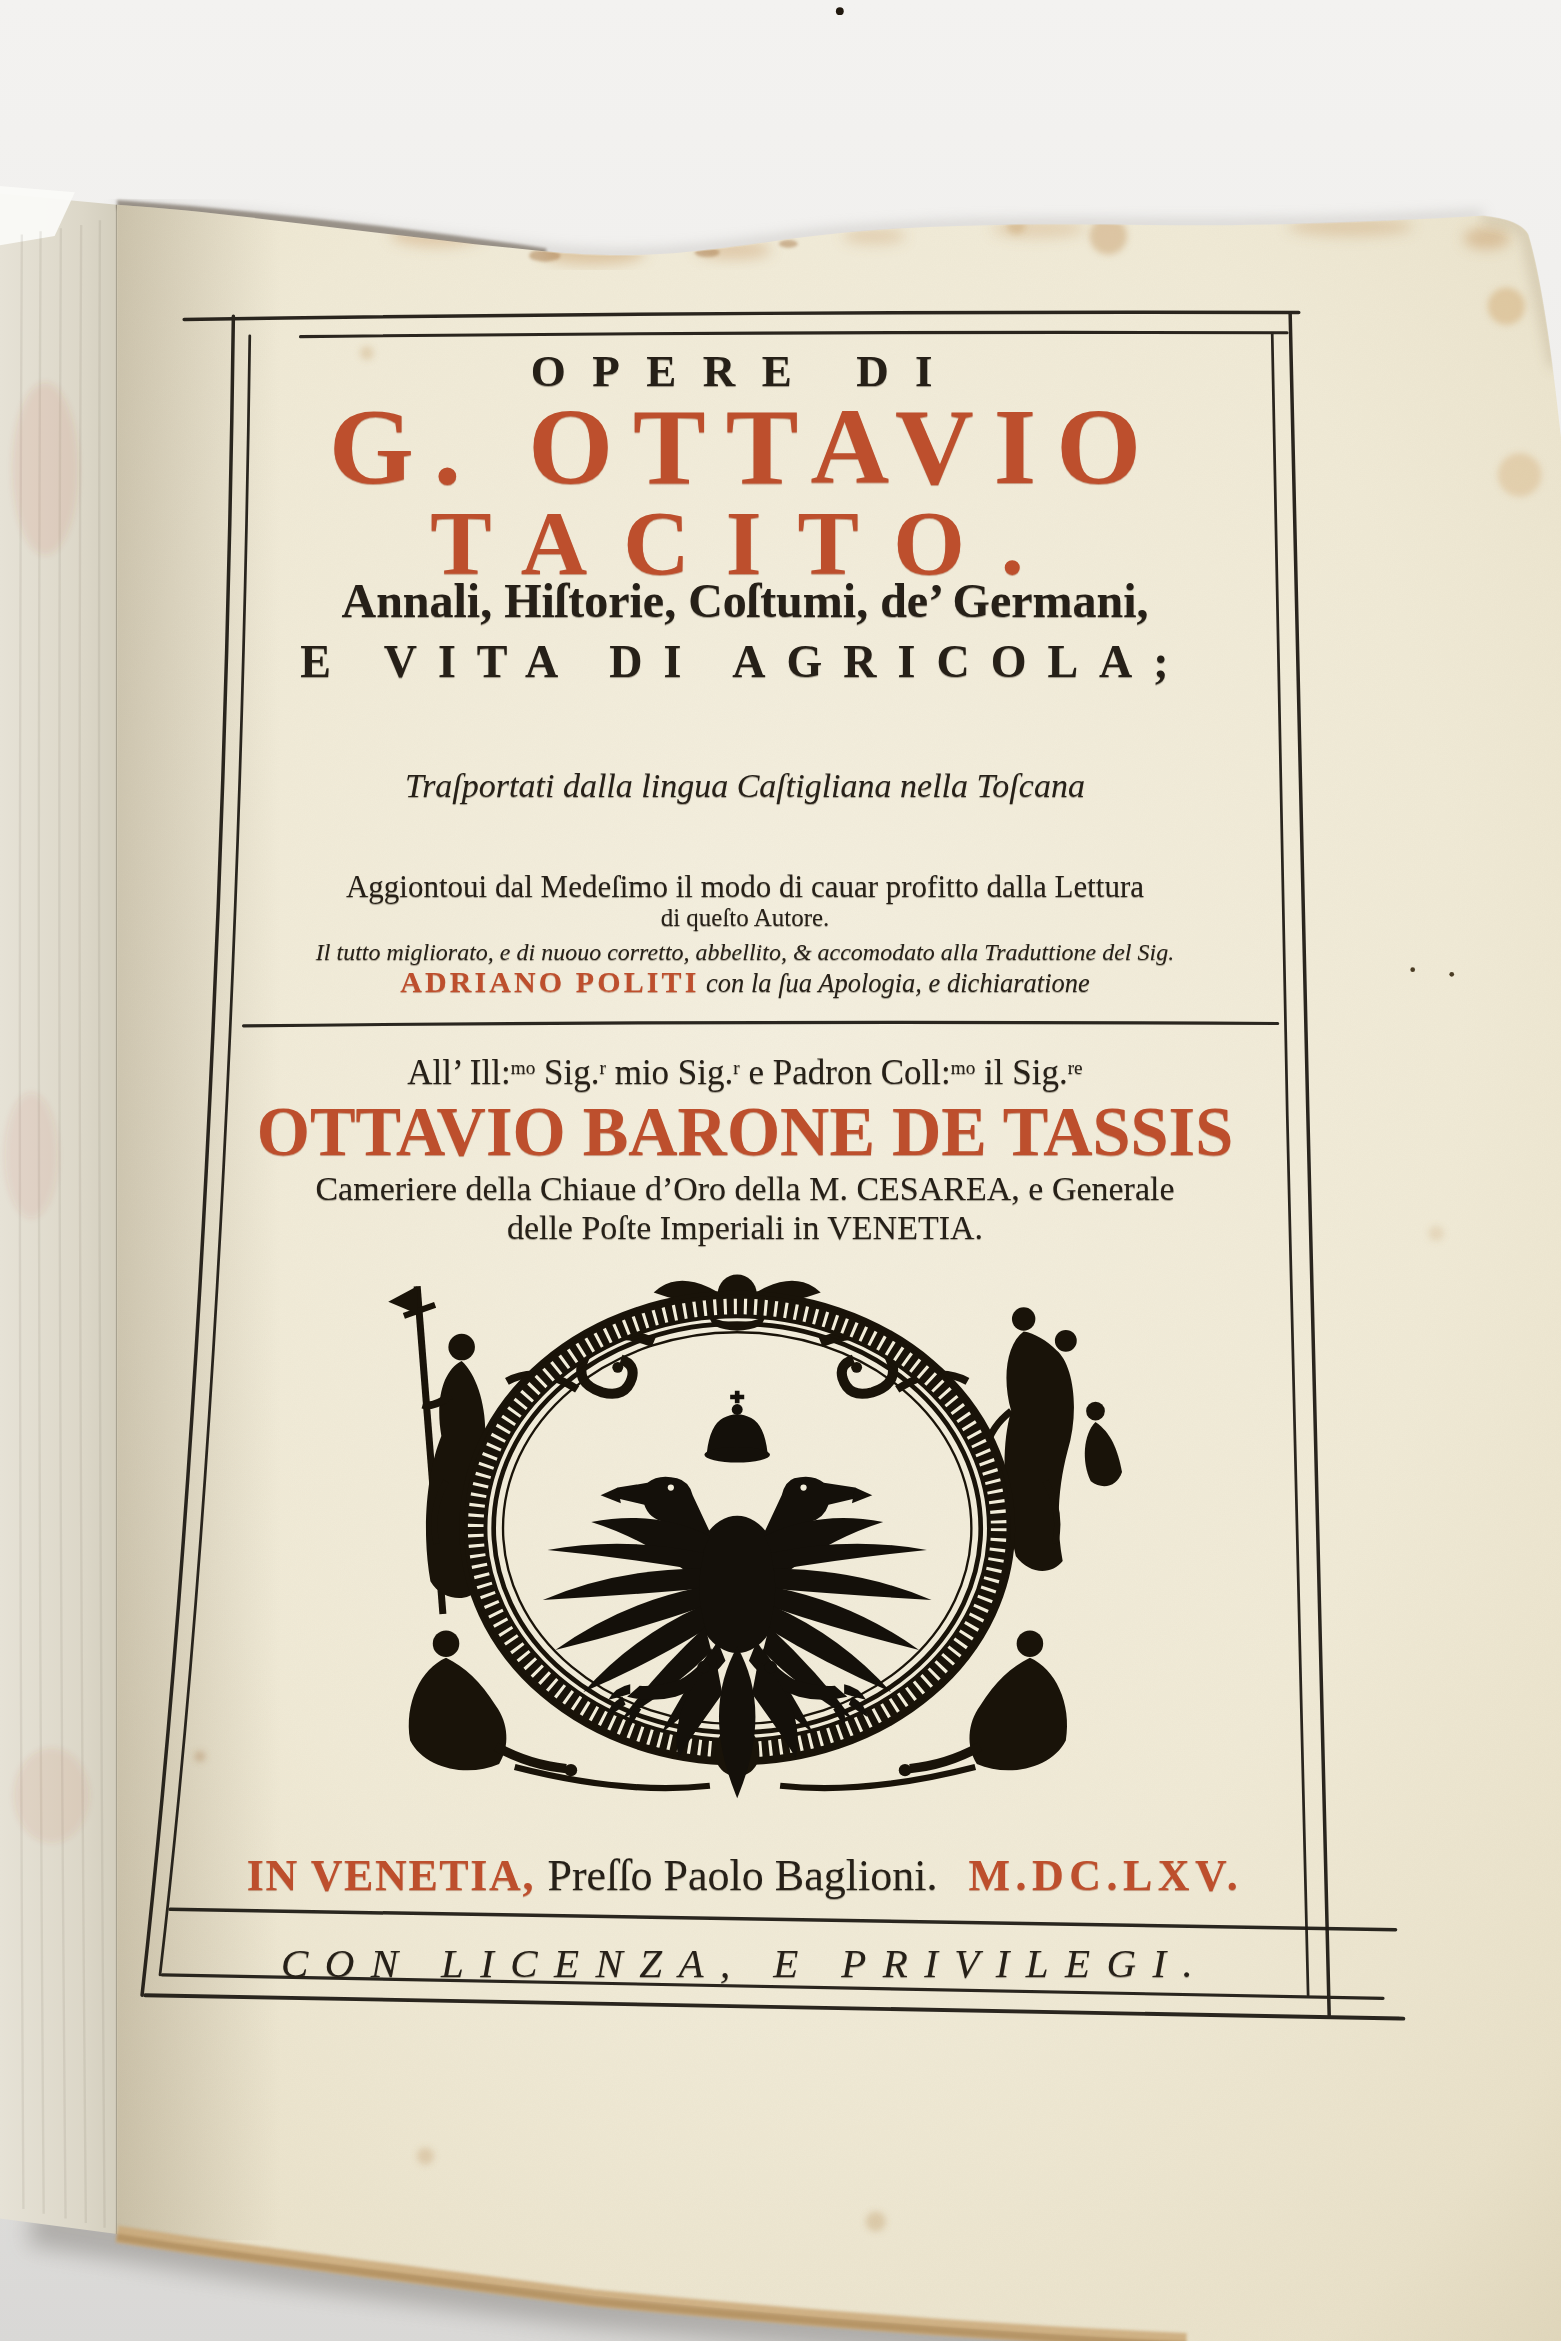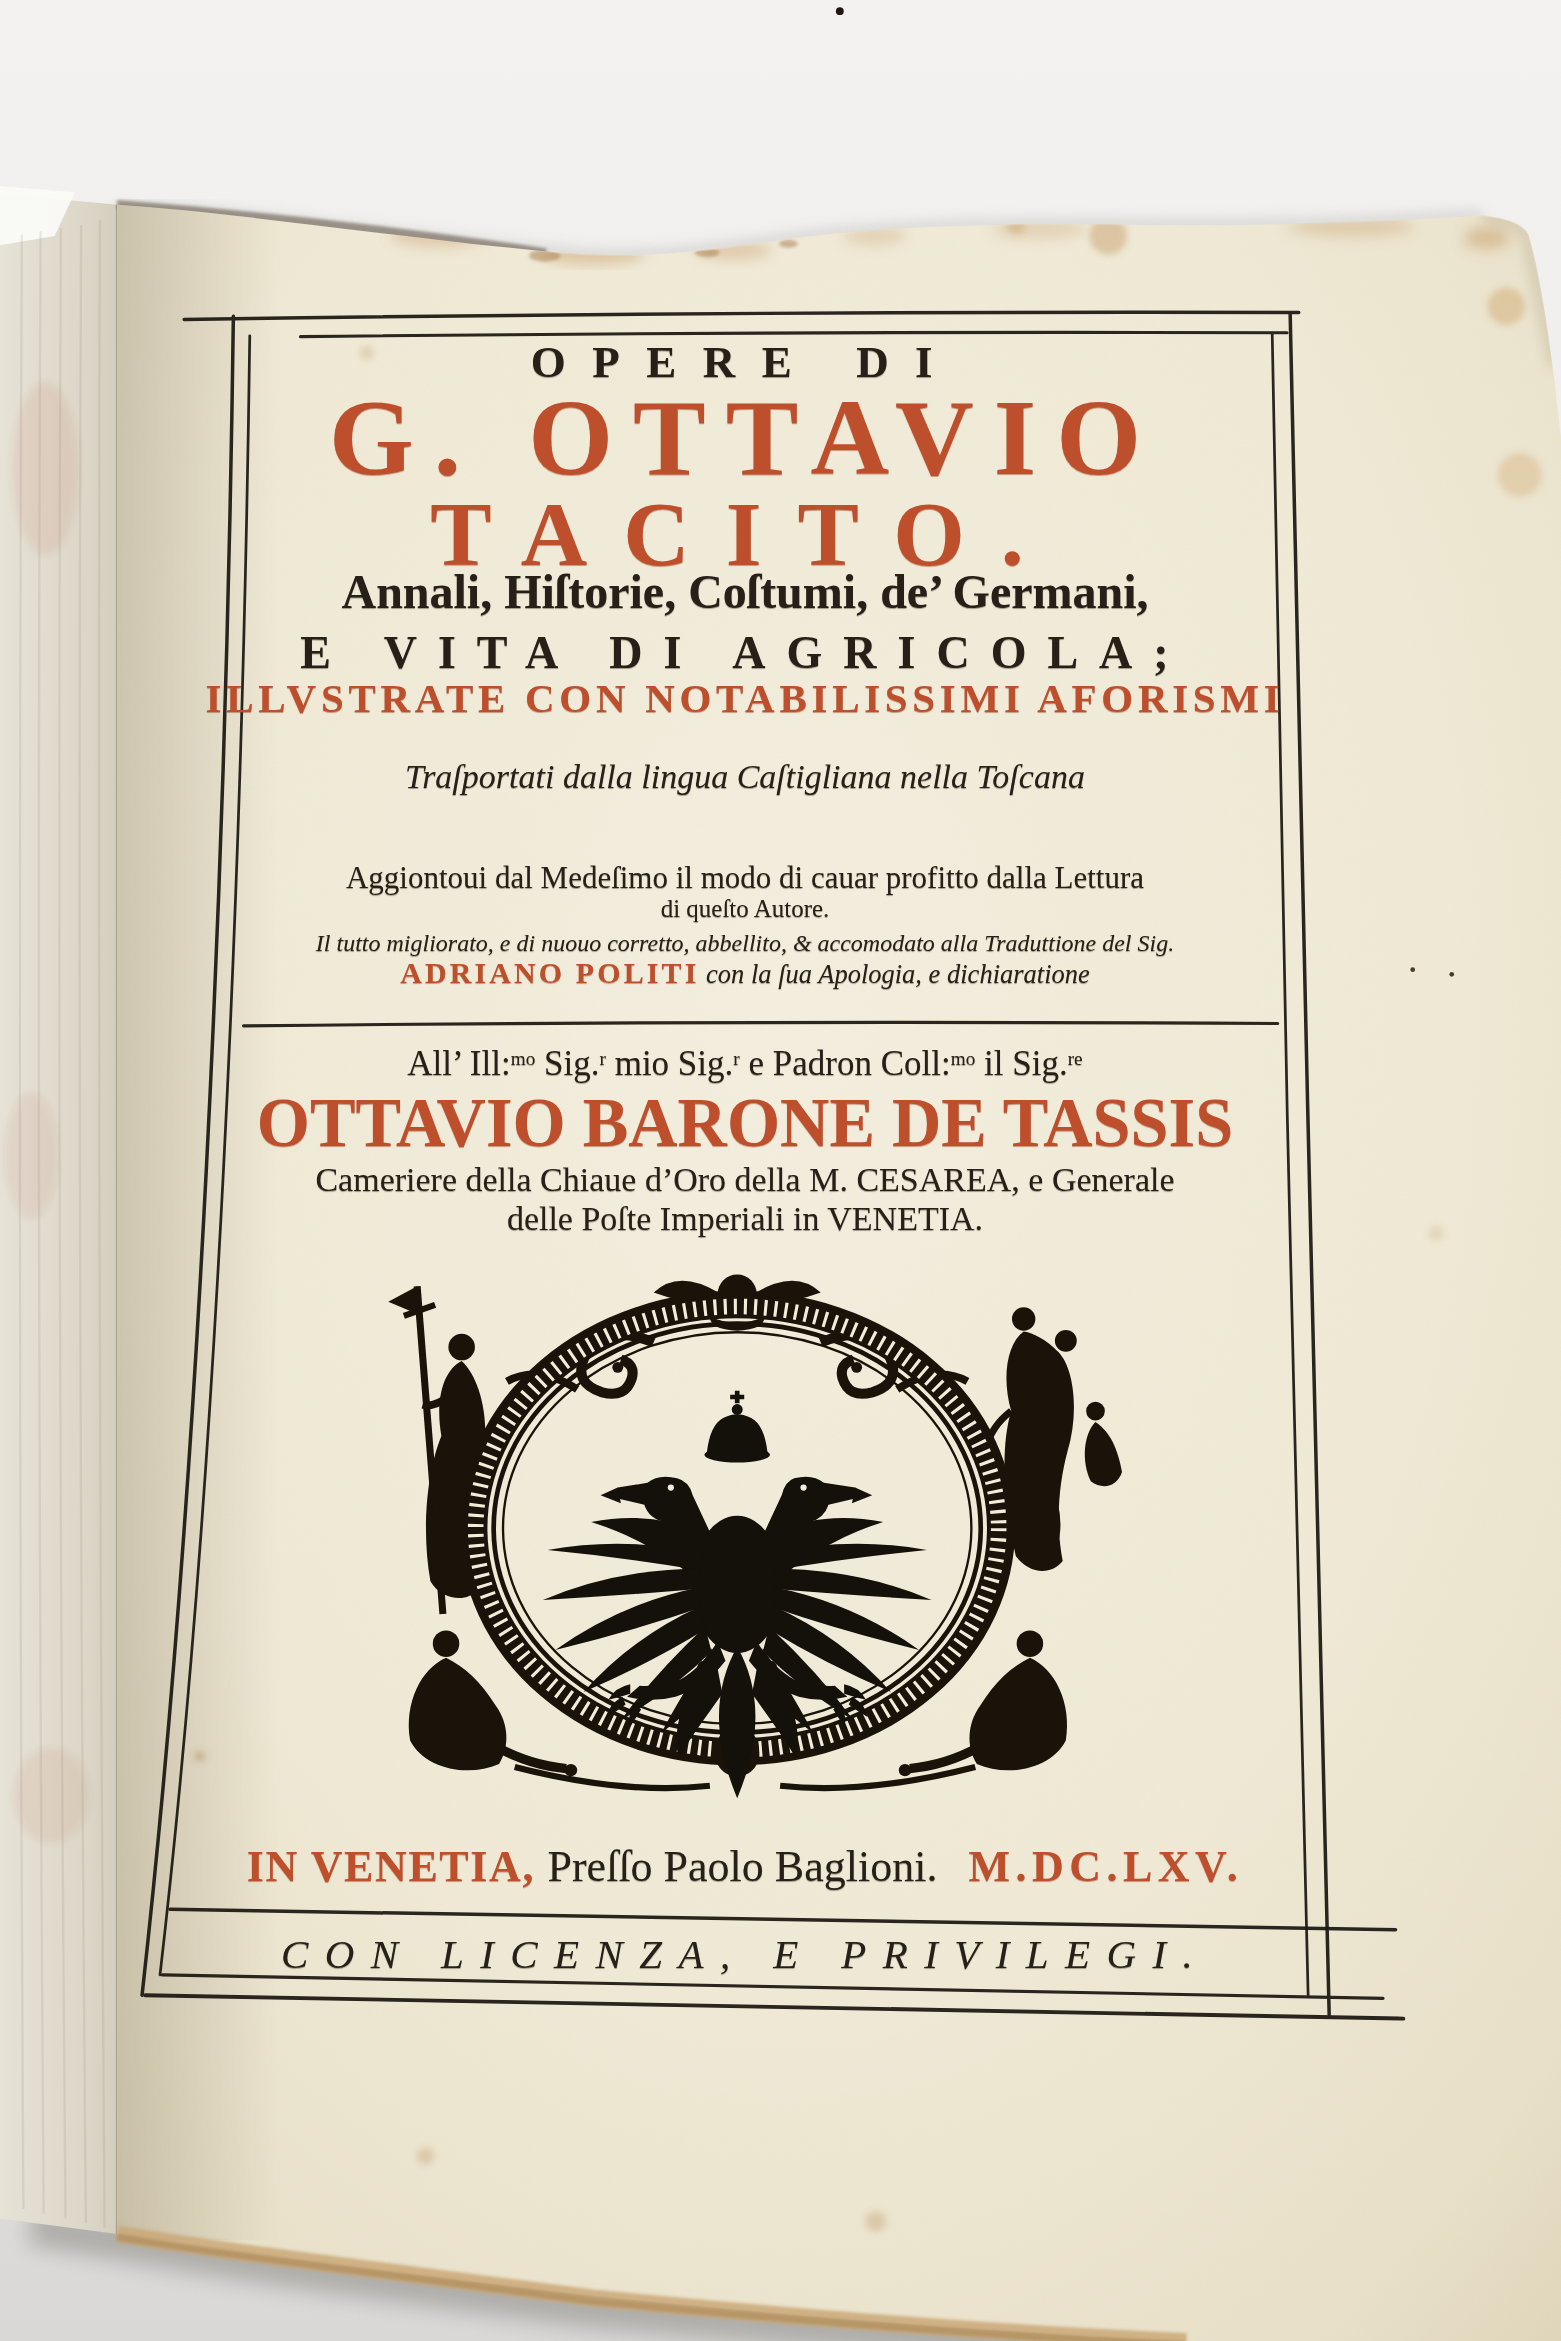"OPERE DI" .textlayer { top: 4px -> 13px }
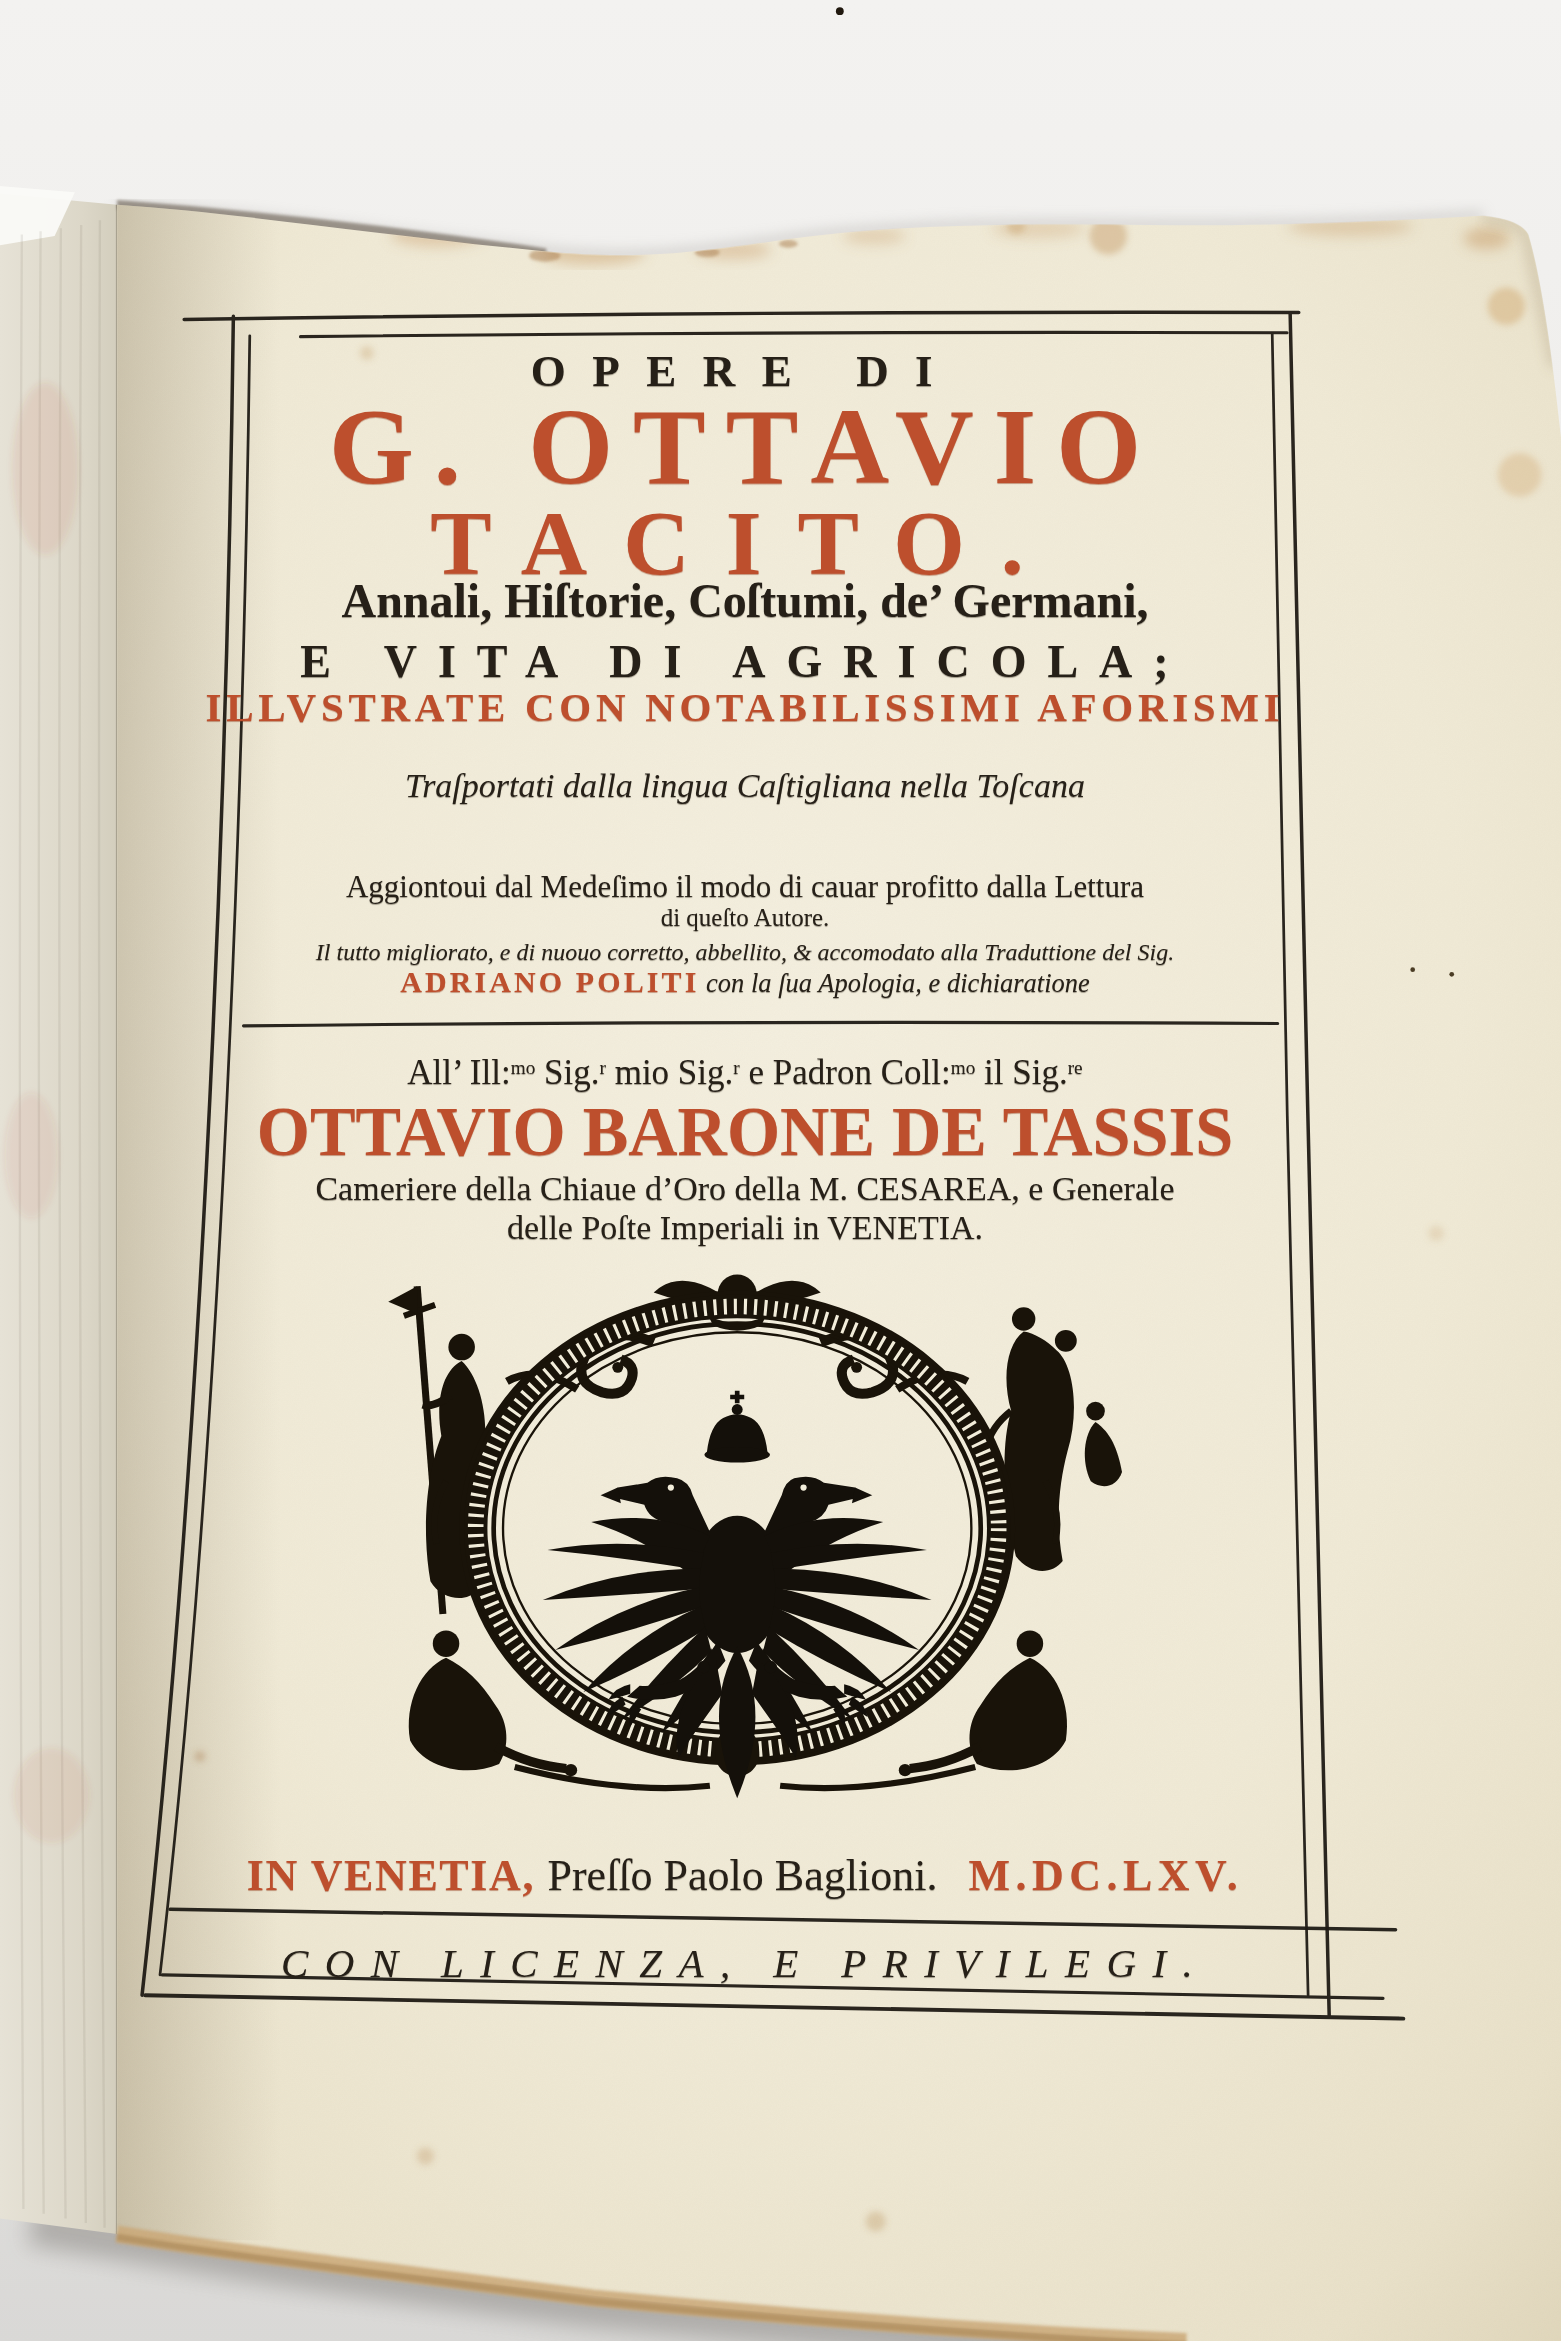"ILLVSTRATE CON NOTABILISSIMI AFORISMI" div.line { html: <div>ILLVSTRATE CON NOTABILISSIMI AFORISMI</div> -> none }
